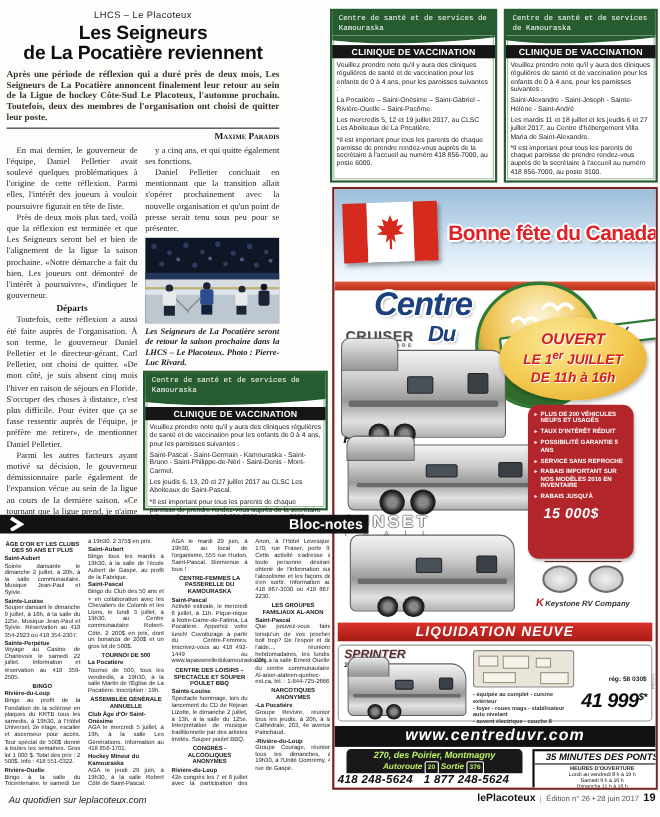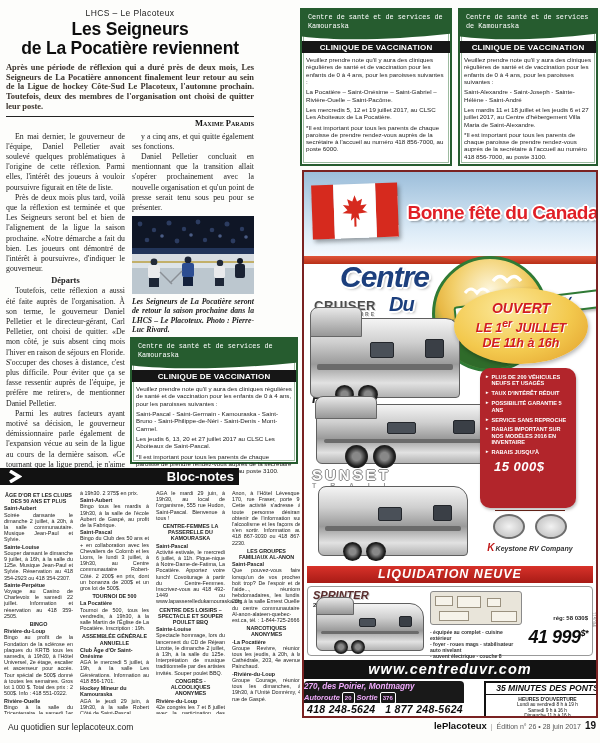"Bloc-notes" #bn-bar { width: 239px -> 335px }
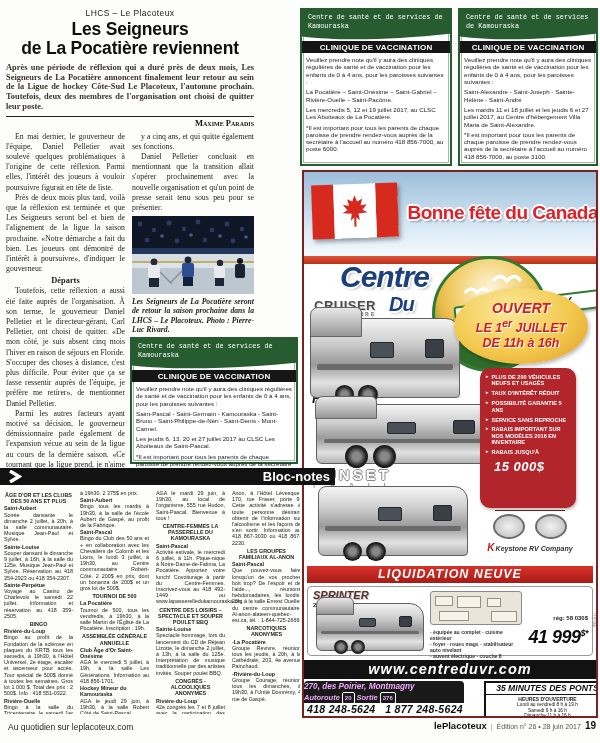"270, des Poirier, Montmagny" #ad-addr { color: #f0abfc -> #bef264; left: 0 -> 11px; text-align: left -> center }
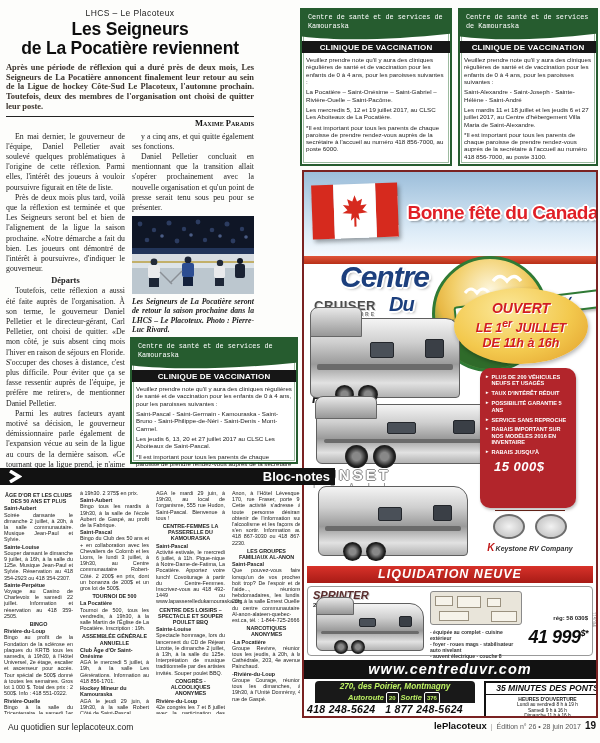"Au quotidien sur leplacoteux.com" #footer-site { font-style: none -> italic }
